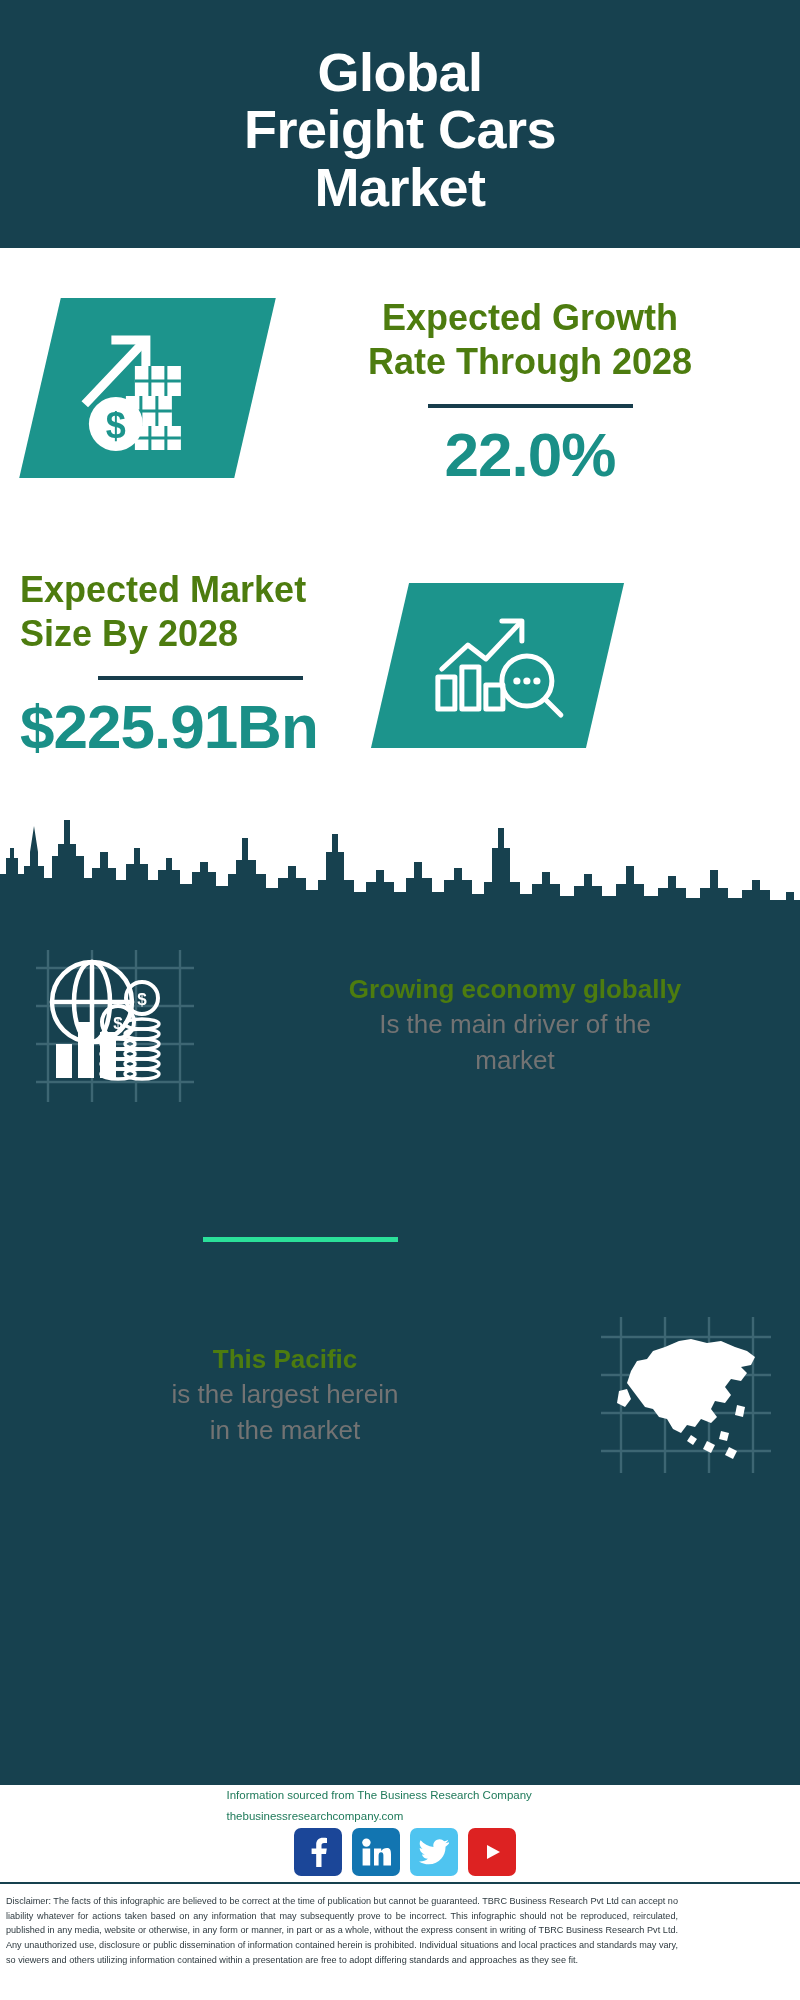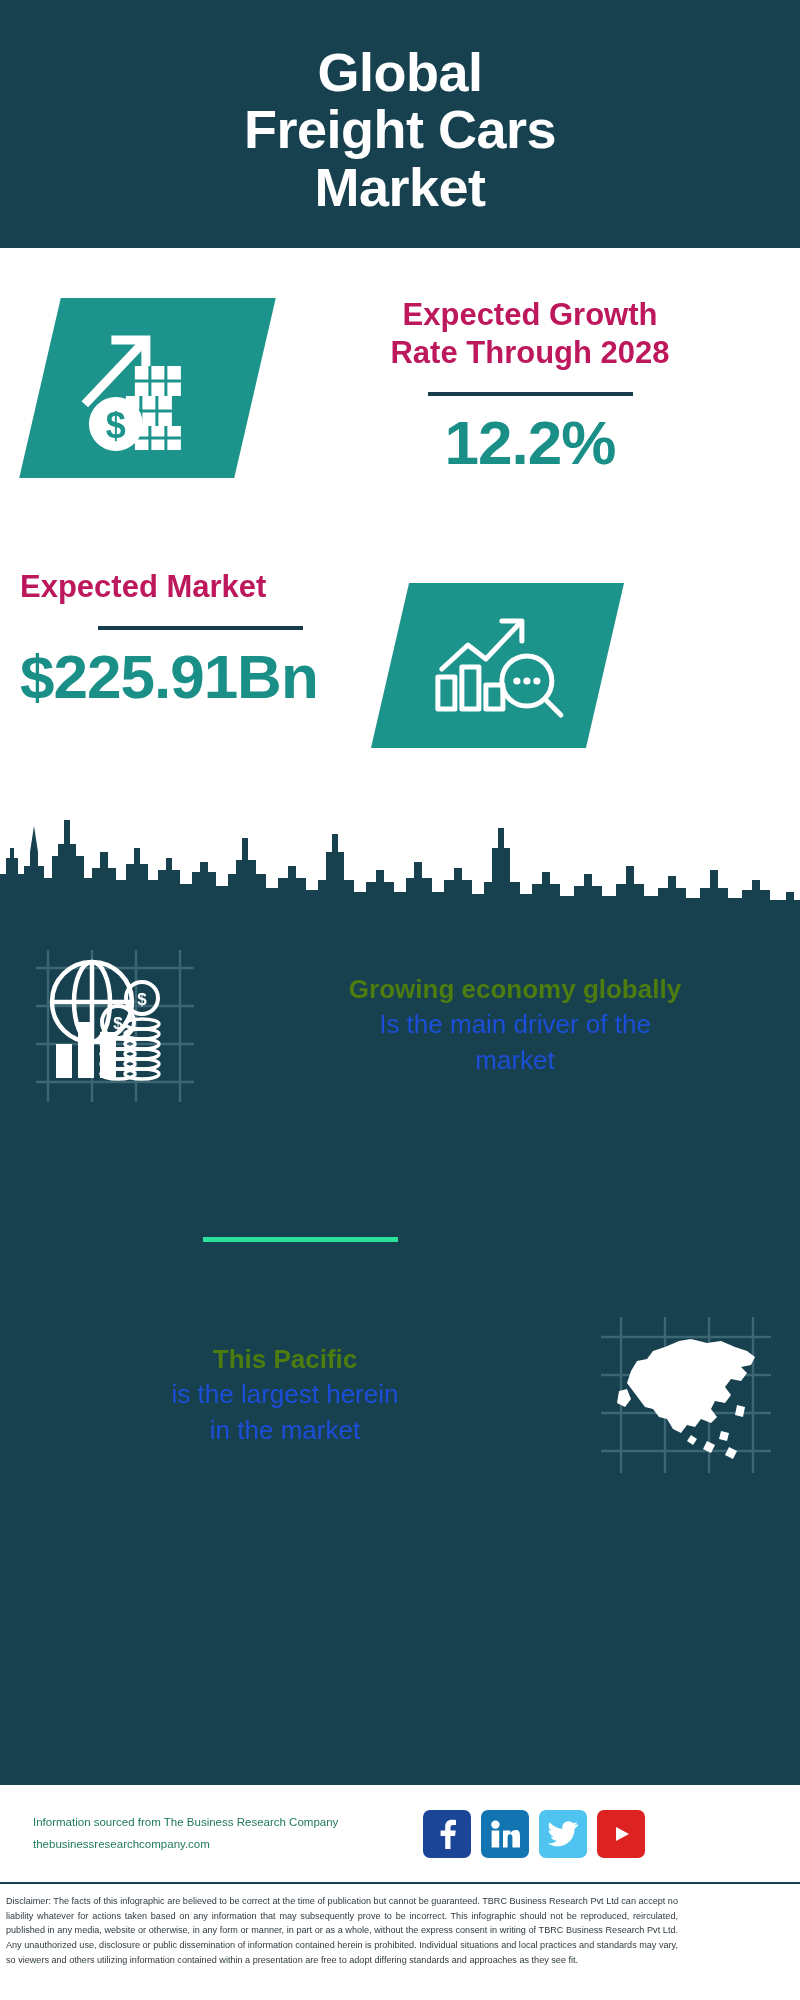"Expected Growth" .stat-label { color: #be185d -> #4d7c0f; font-size: 31px -> 36px }
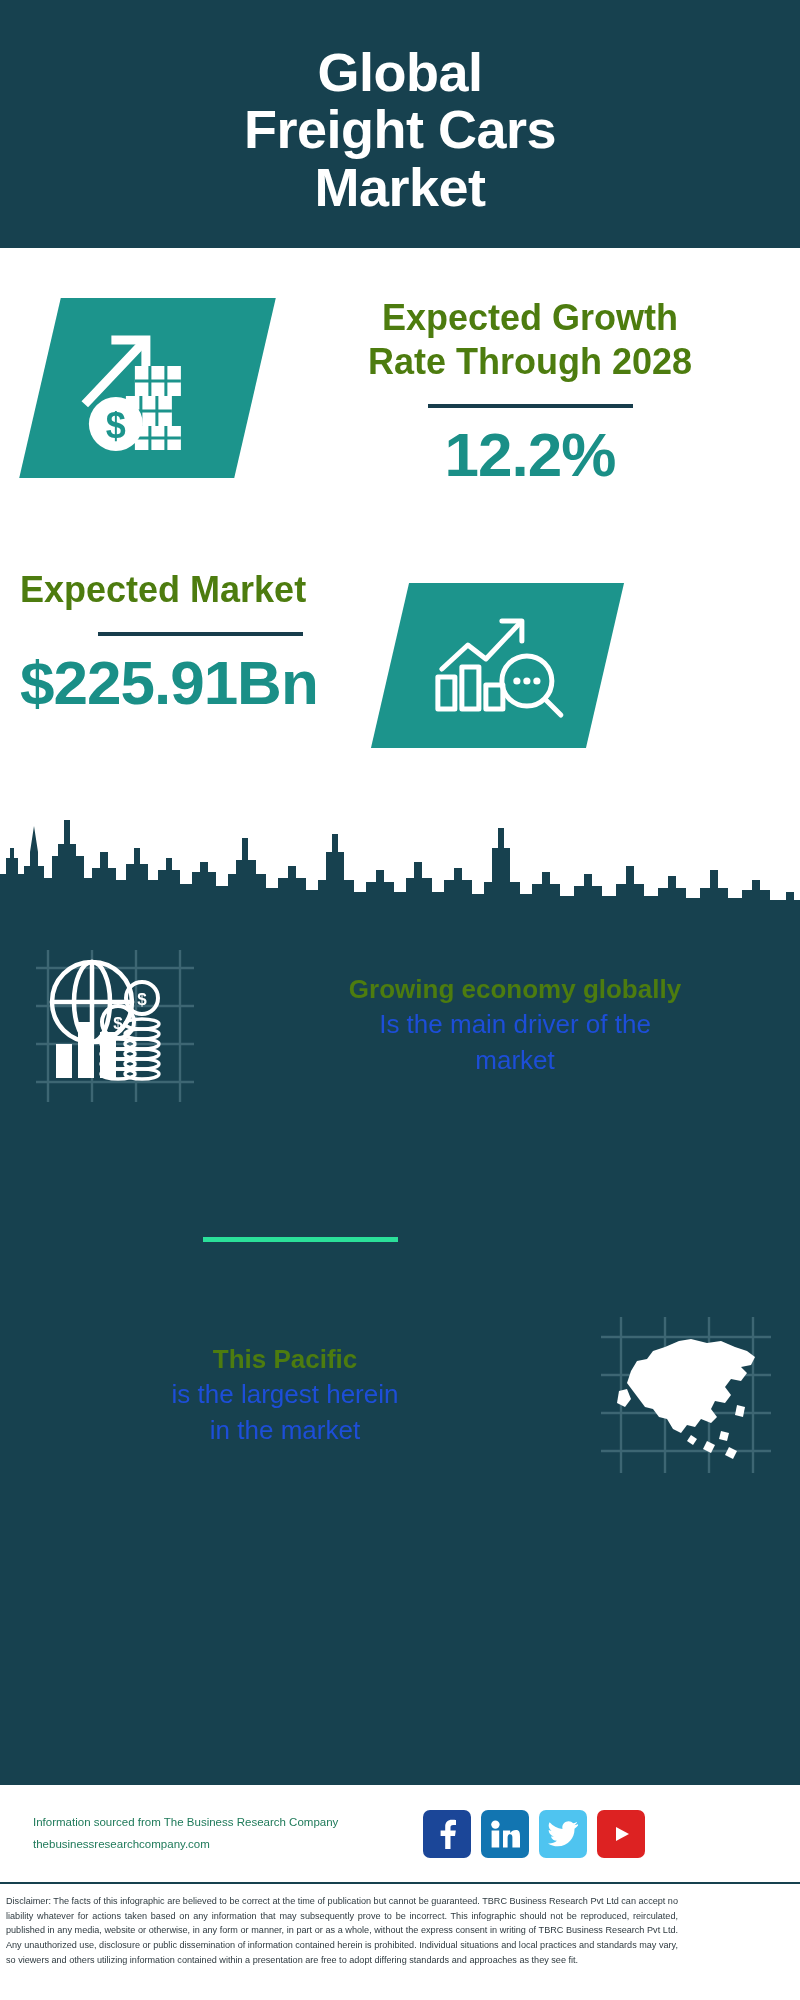"12.2%" div.stat-value { text: 12.2% -> 22.0% }
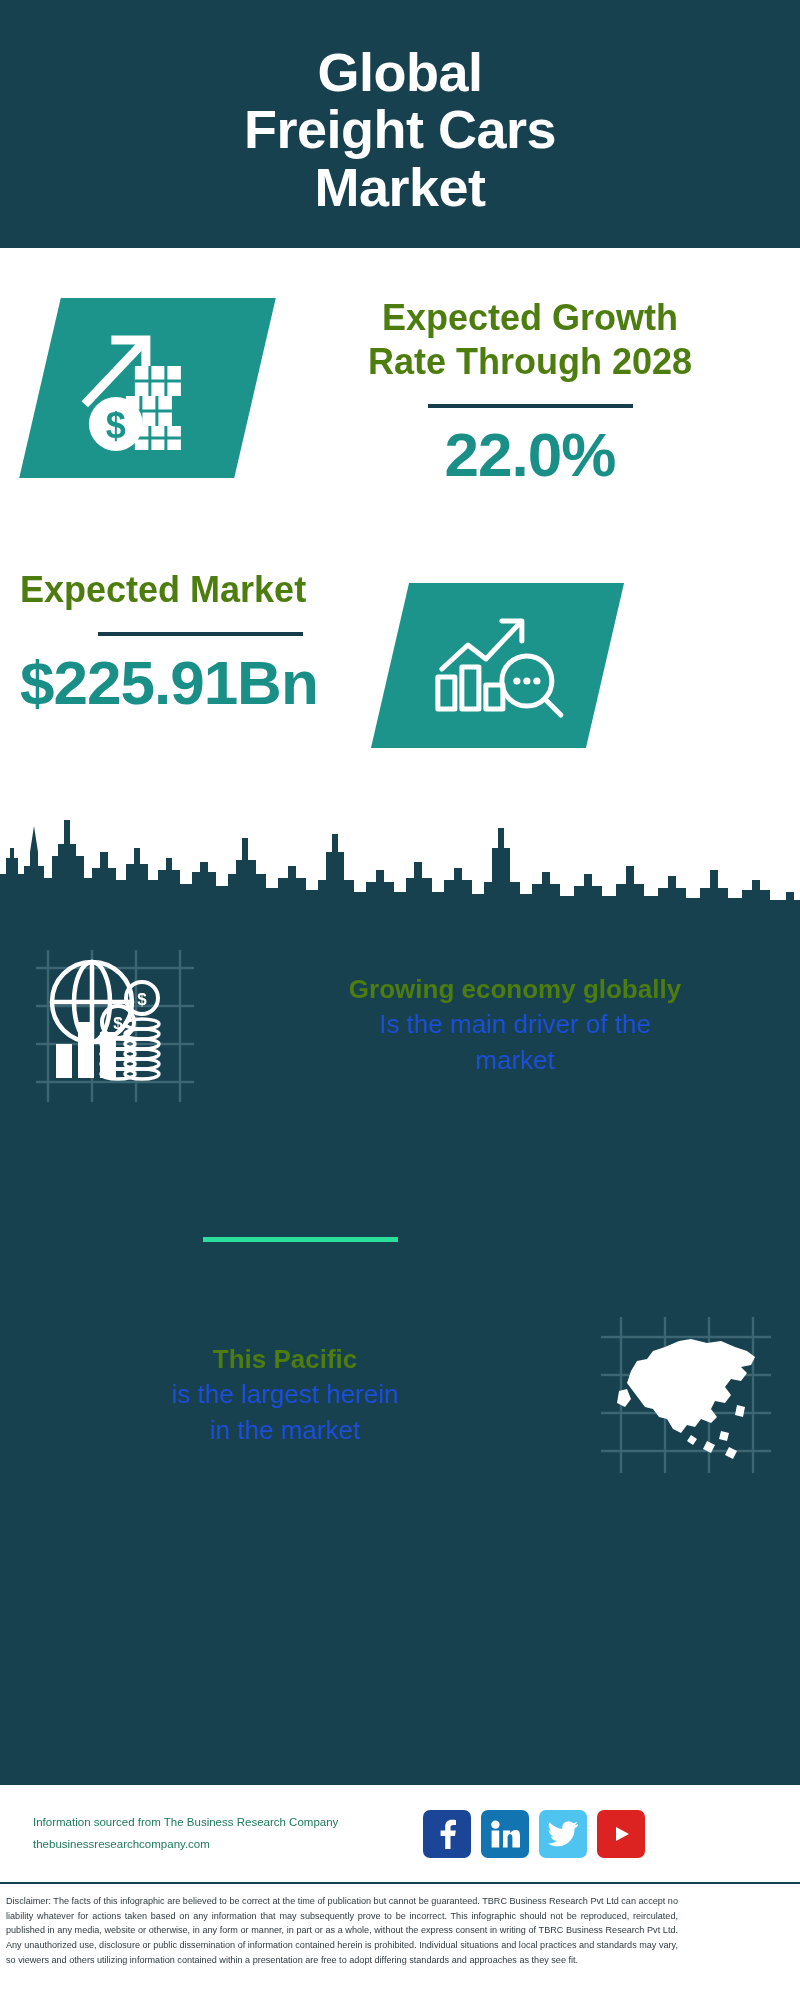"Size By 2028" div { html: none -> <div>Size By 2028</div> }
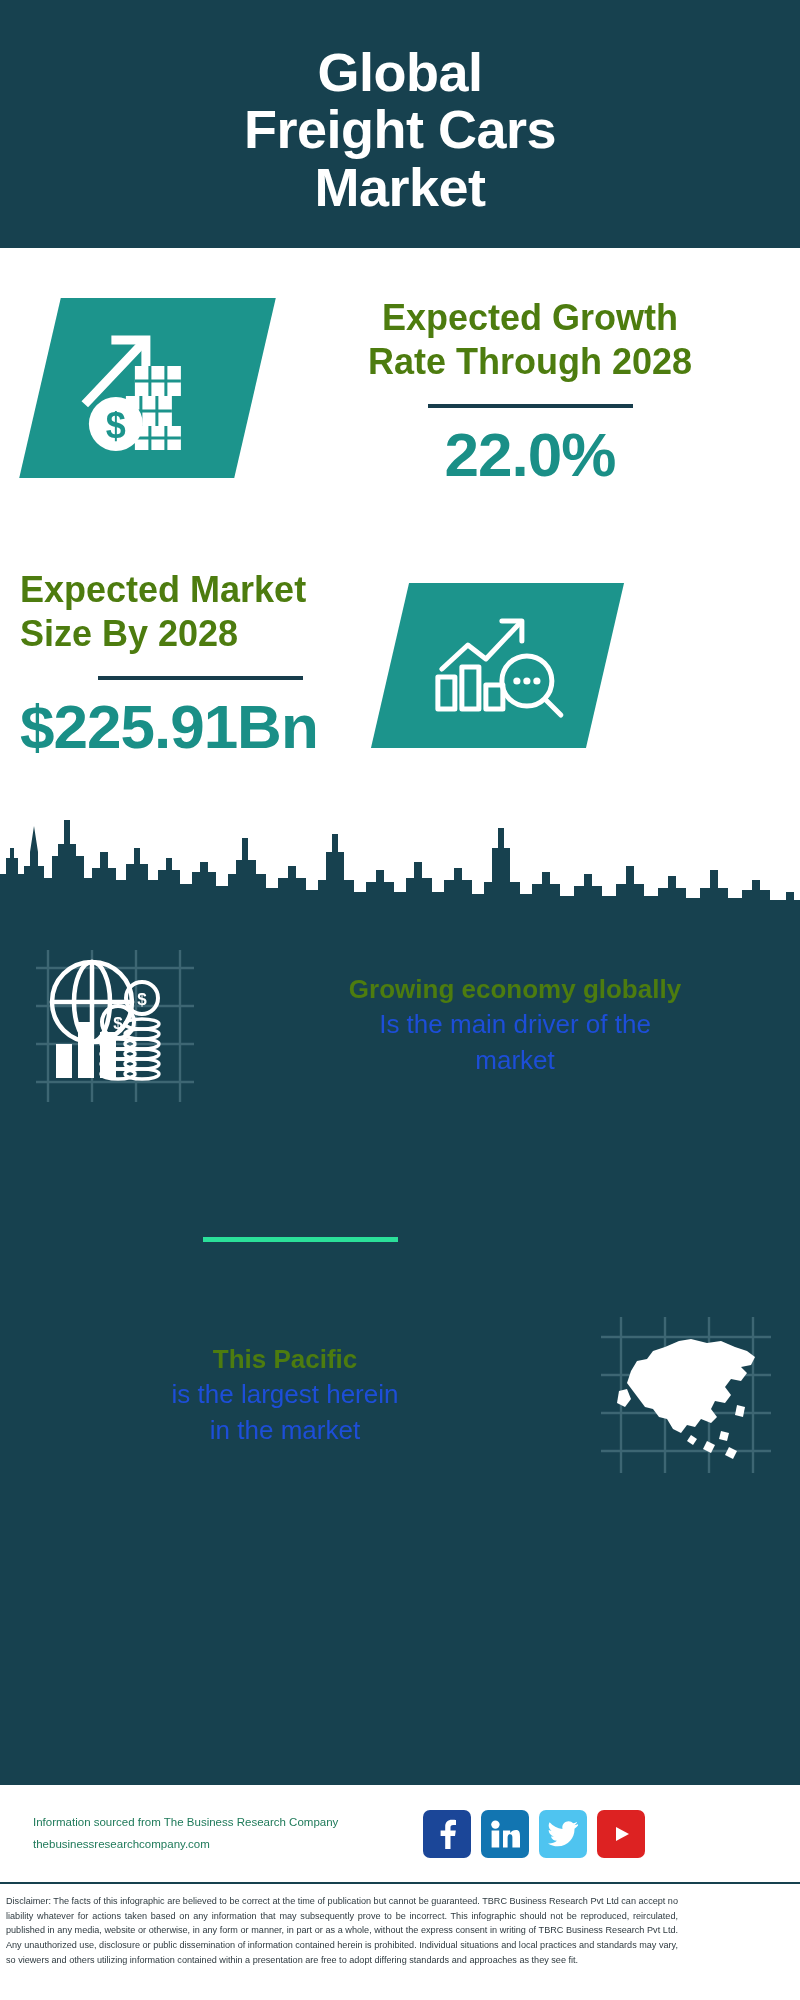"Is the main driver of" .fact-body { color: #1d4ed8 -> #737373 }
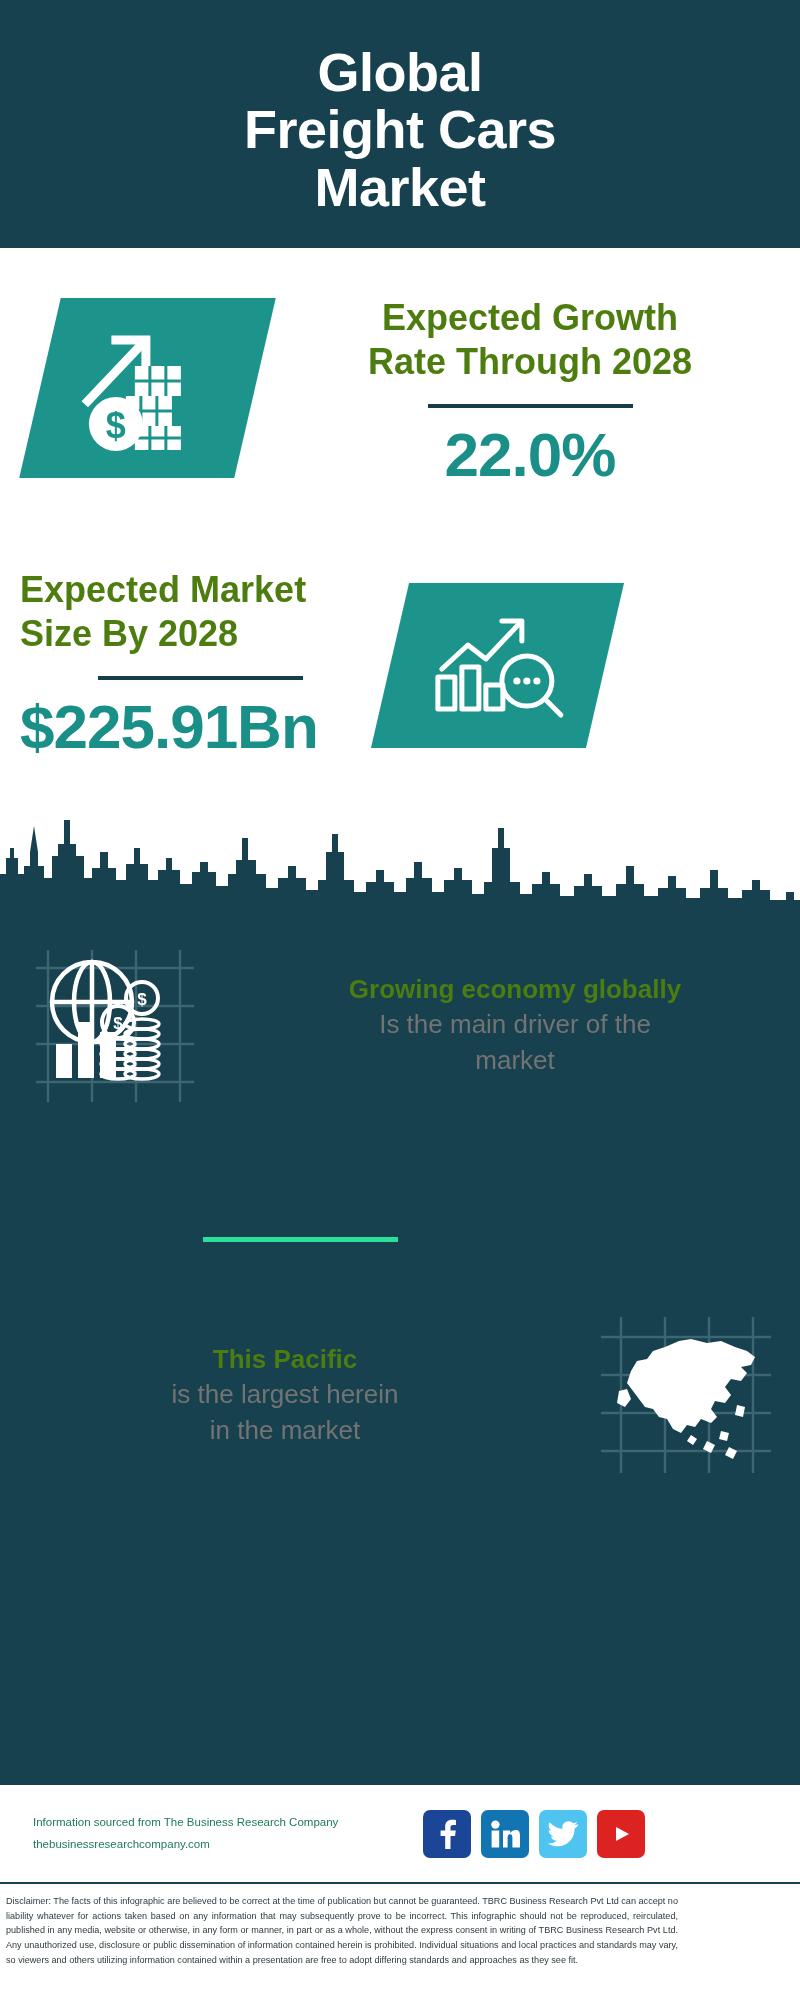"Information sourced from The Business" .source { flex-direction: none -> column }
